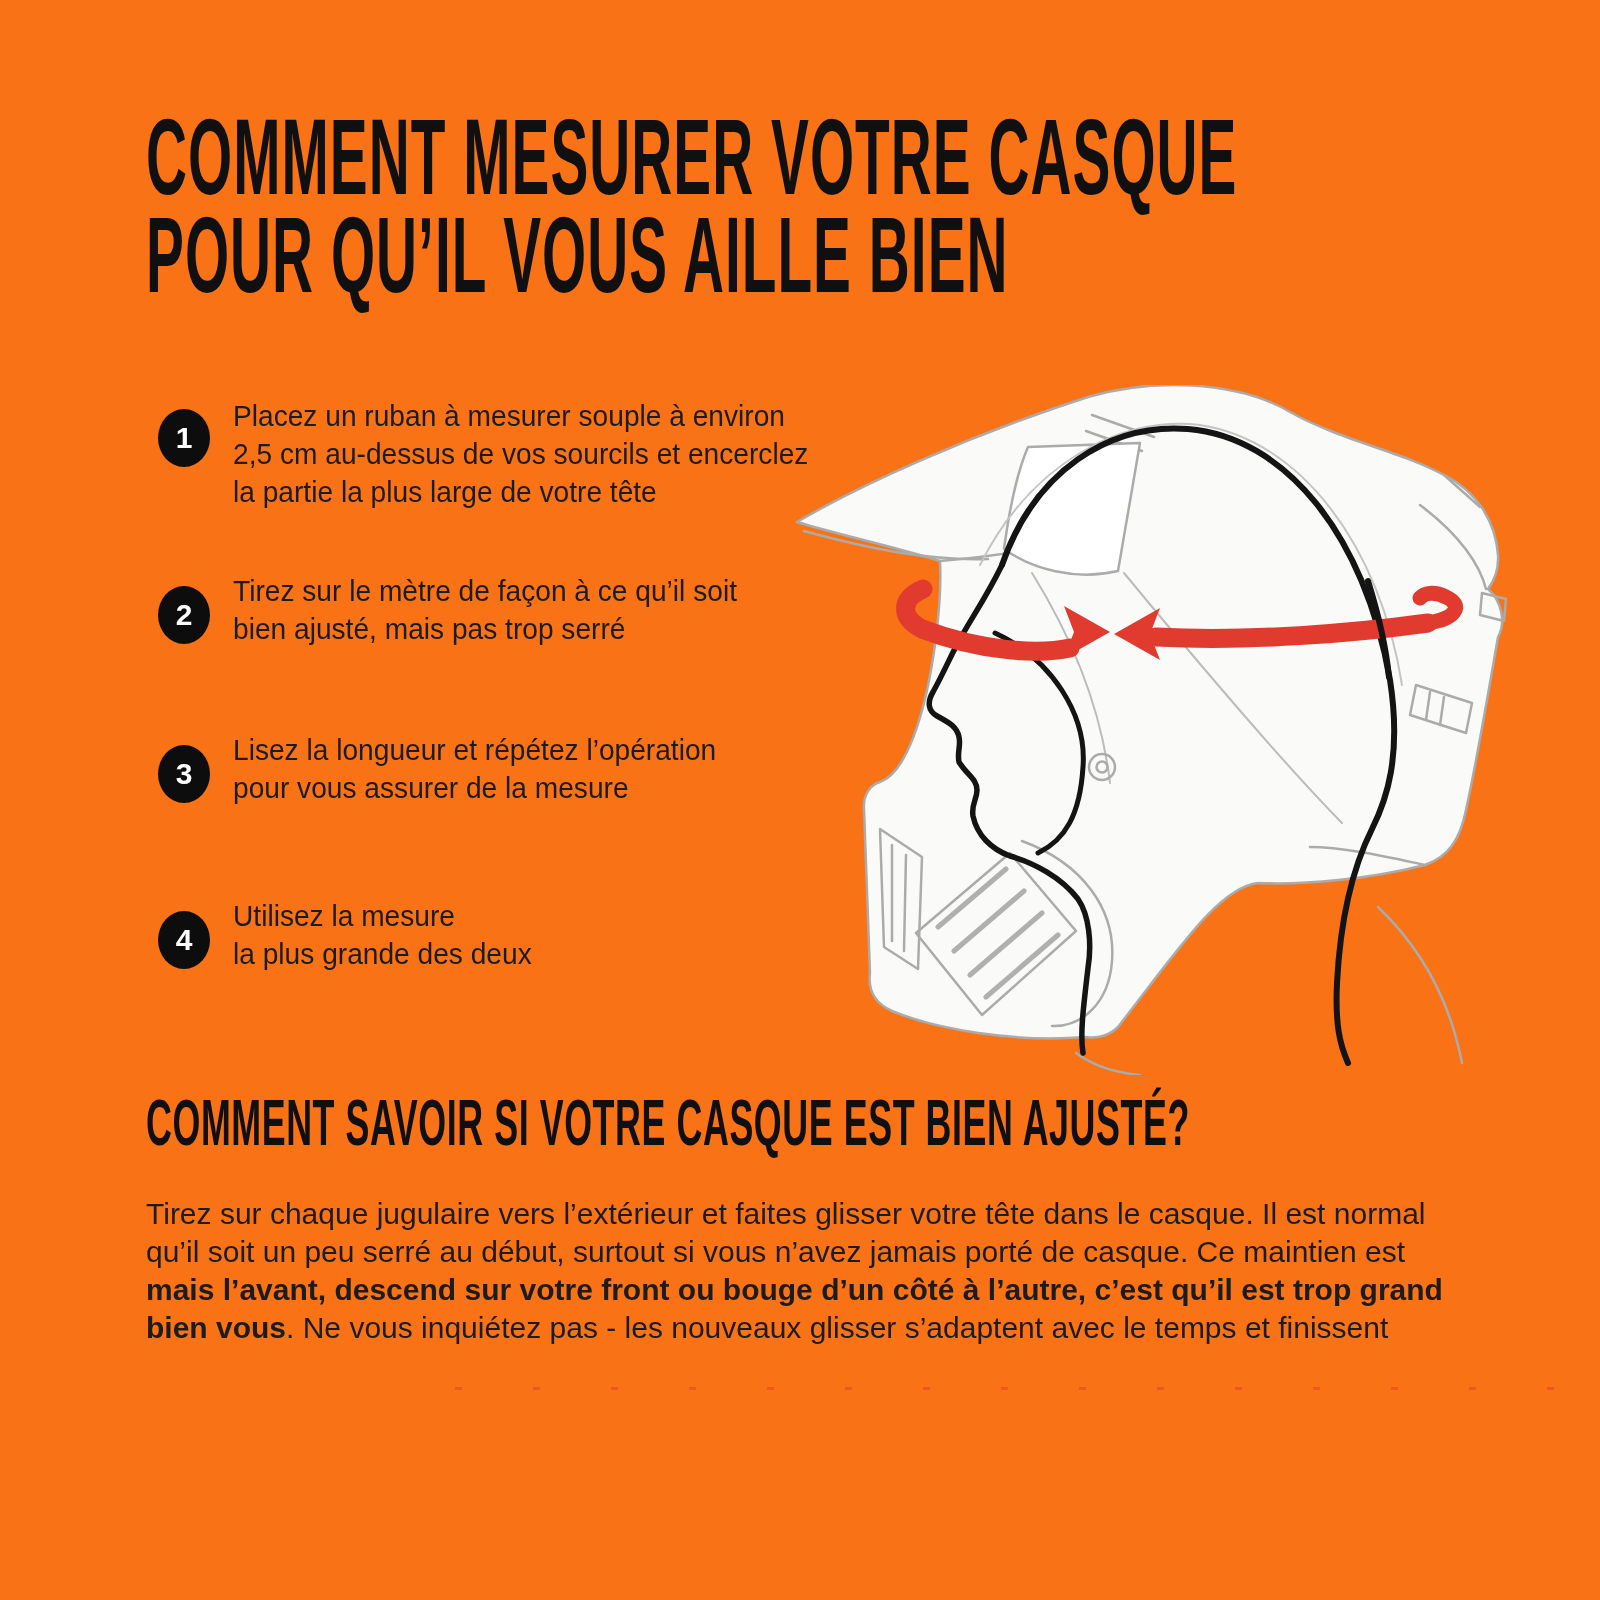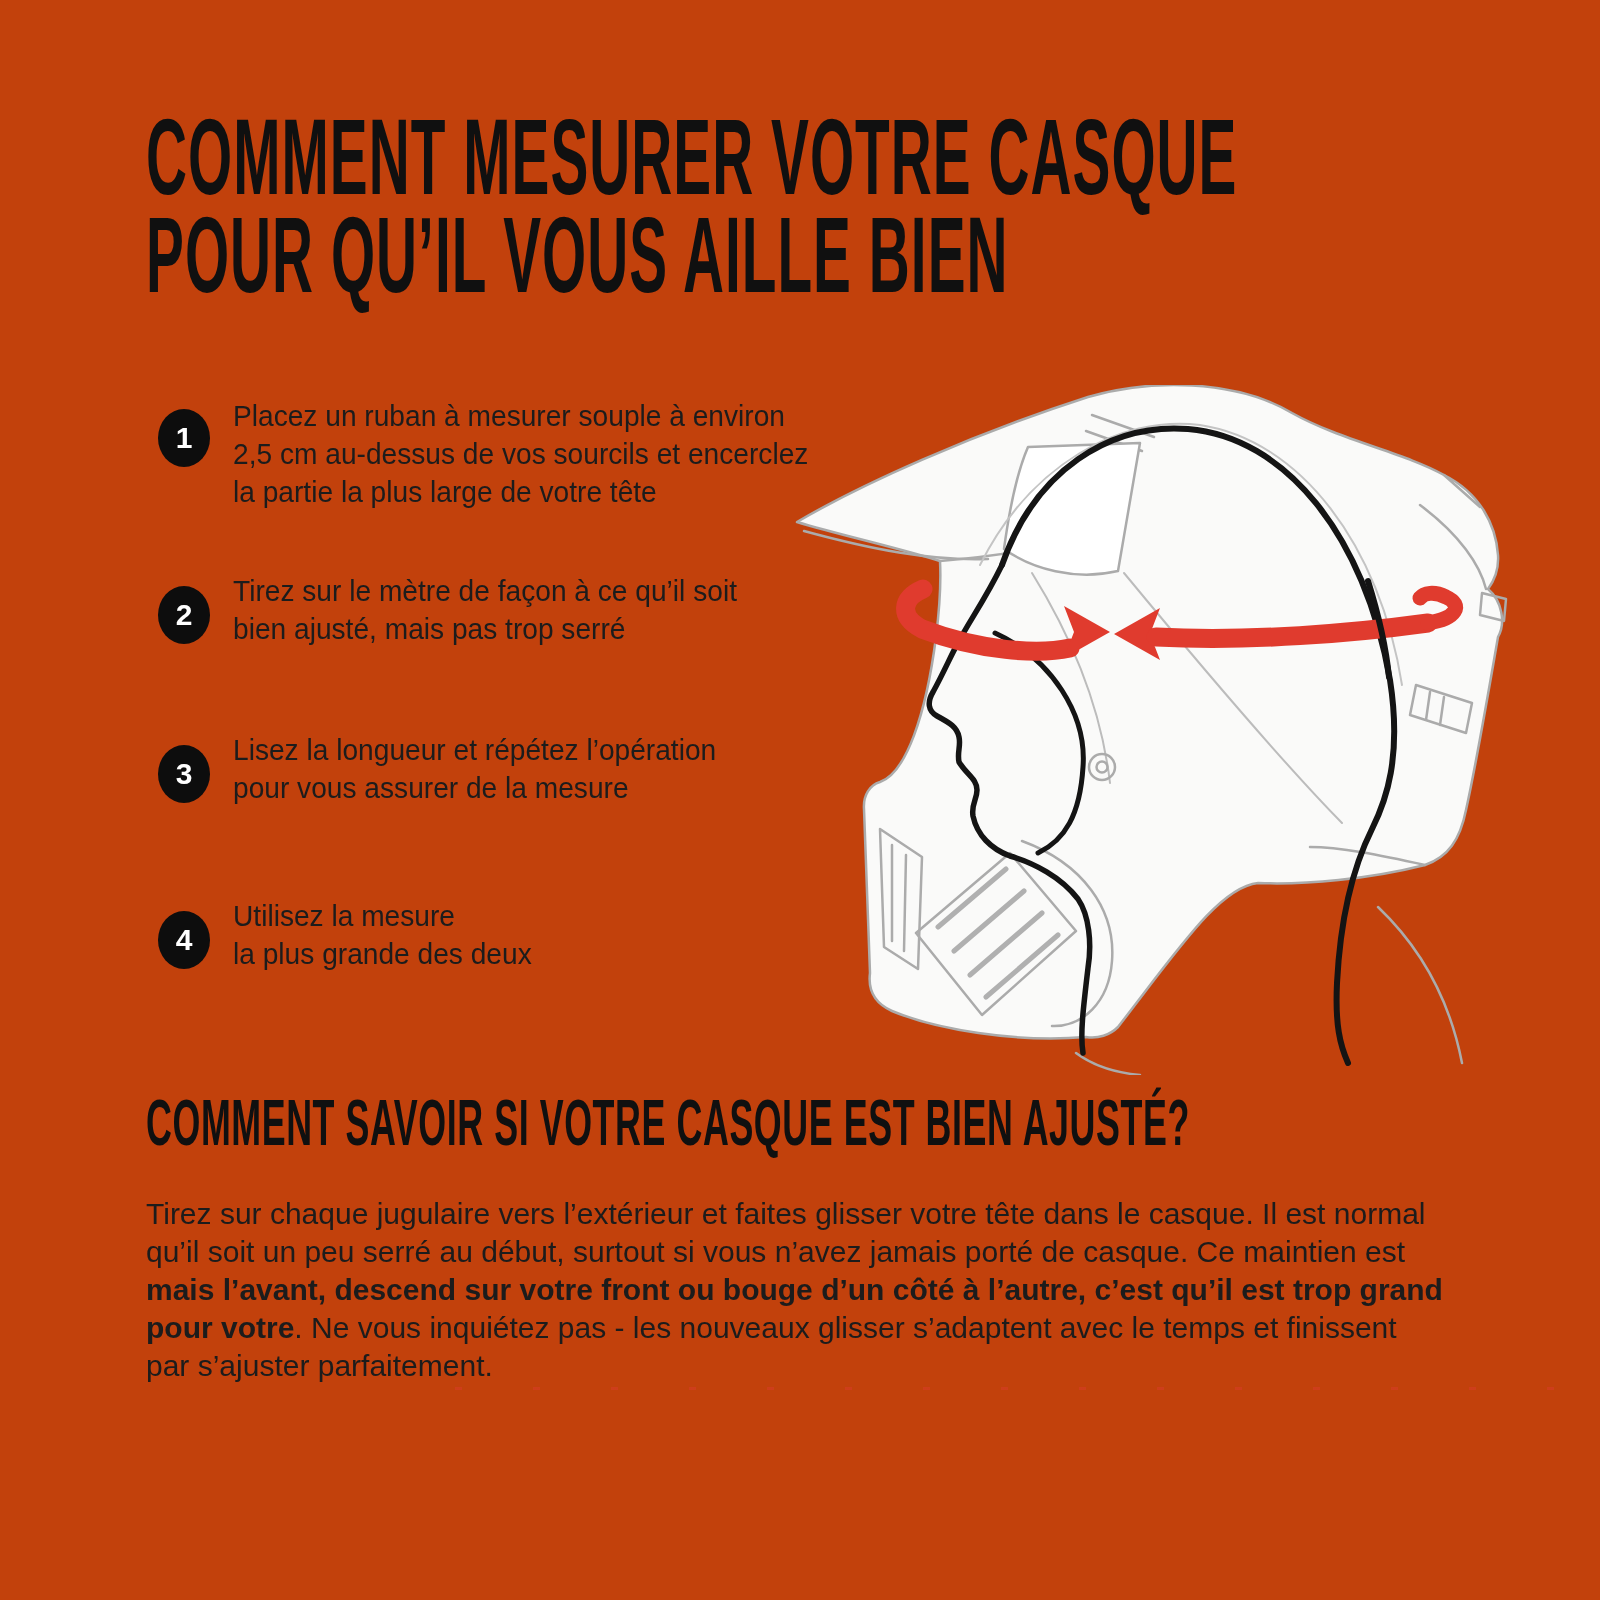"COMMENT MESURER VOTRE CASQUE" .canvas { background: #c2410c -> #f97316 }
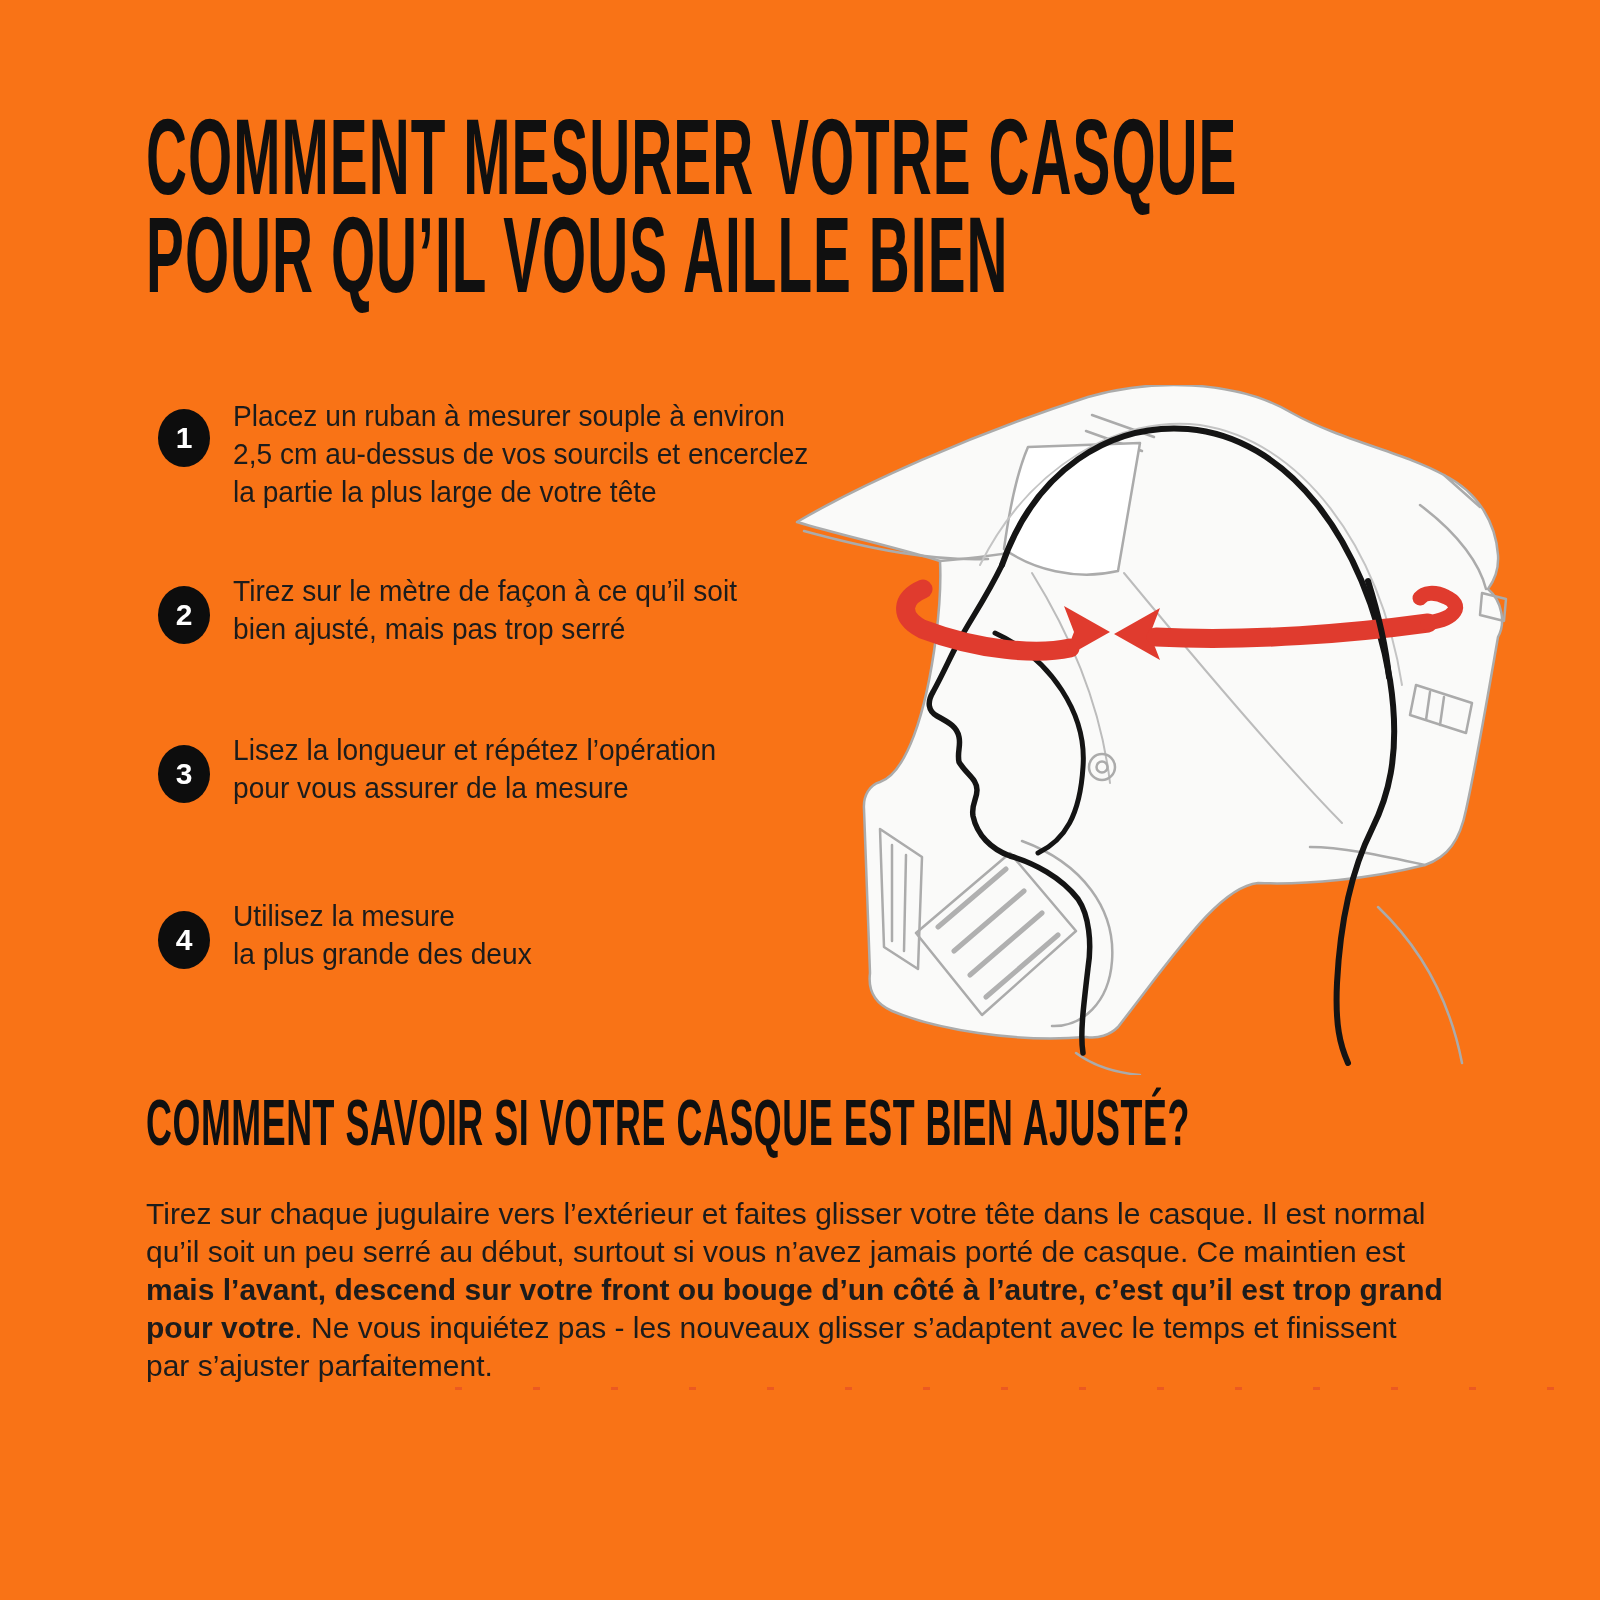"pour votre" span.bold { text: pour votre -> bien vous }
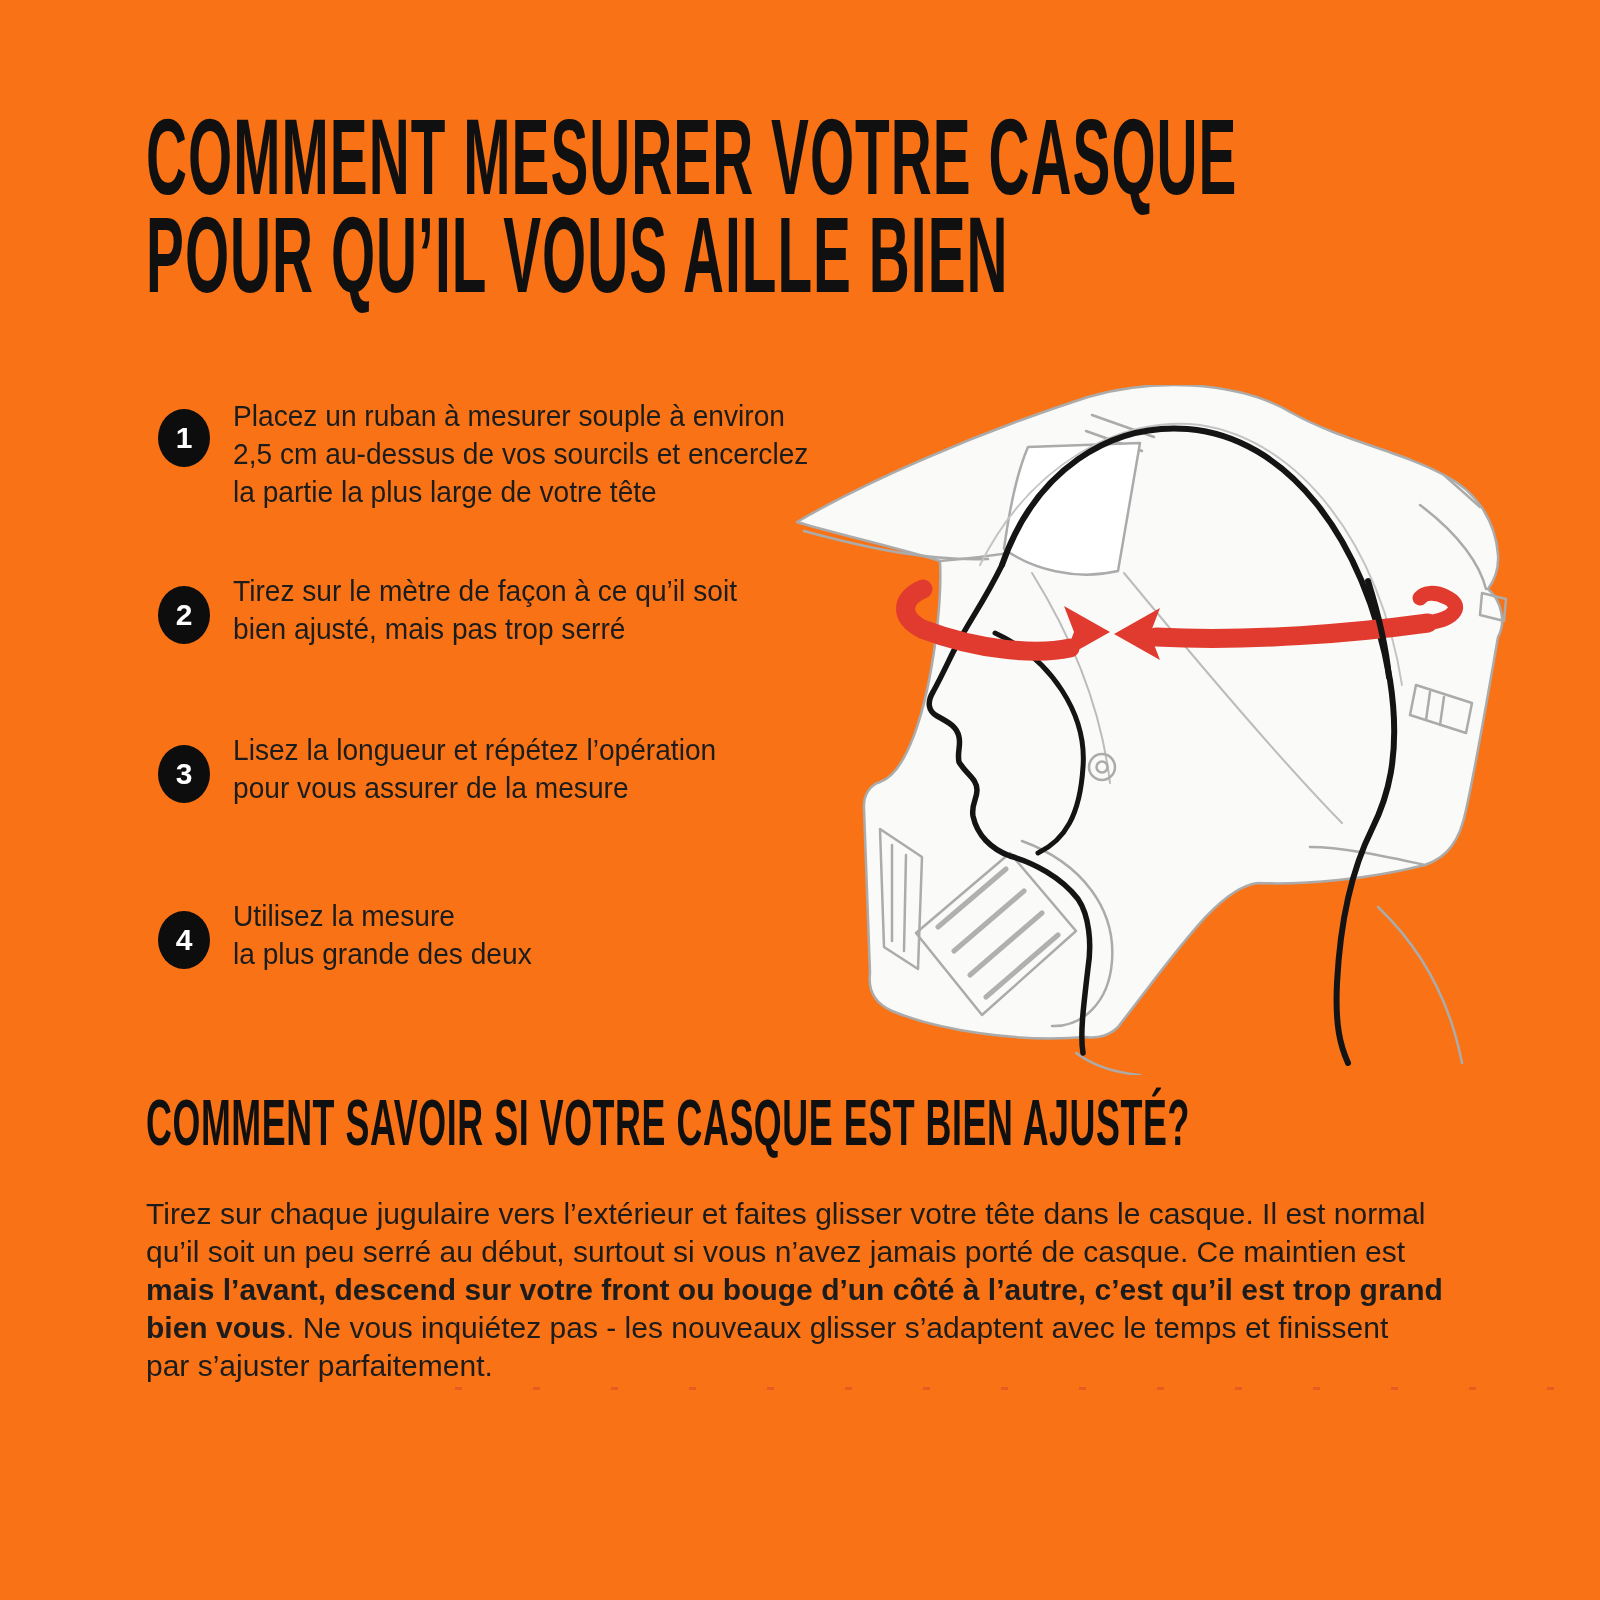"par s’ajuster parfaitement." div { html: <div><span>par s’ajuster parfaitement.</span></div> -> none }
